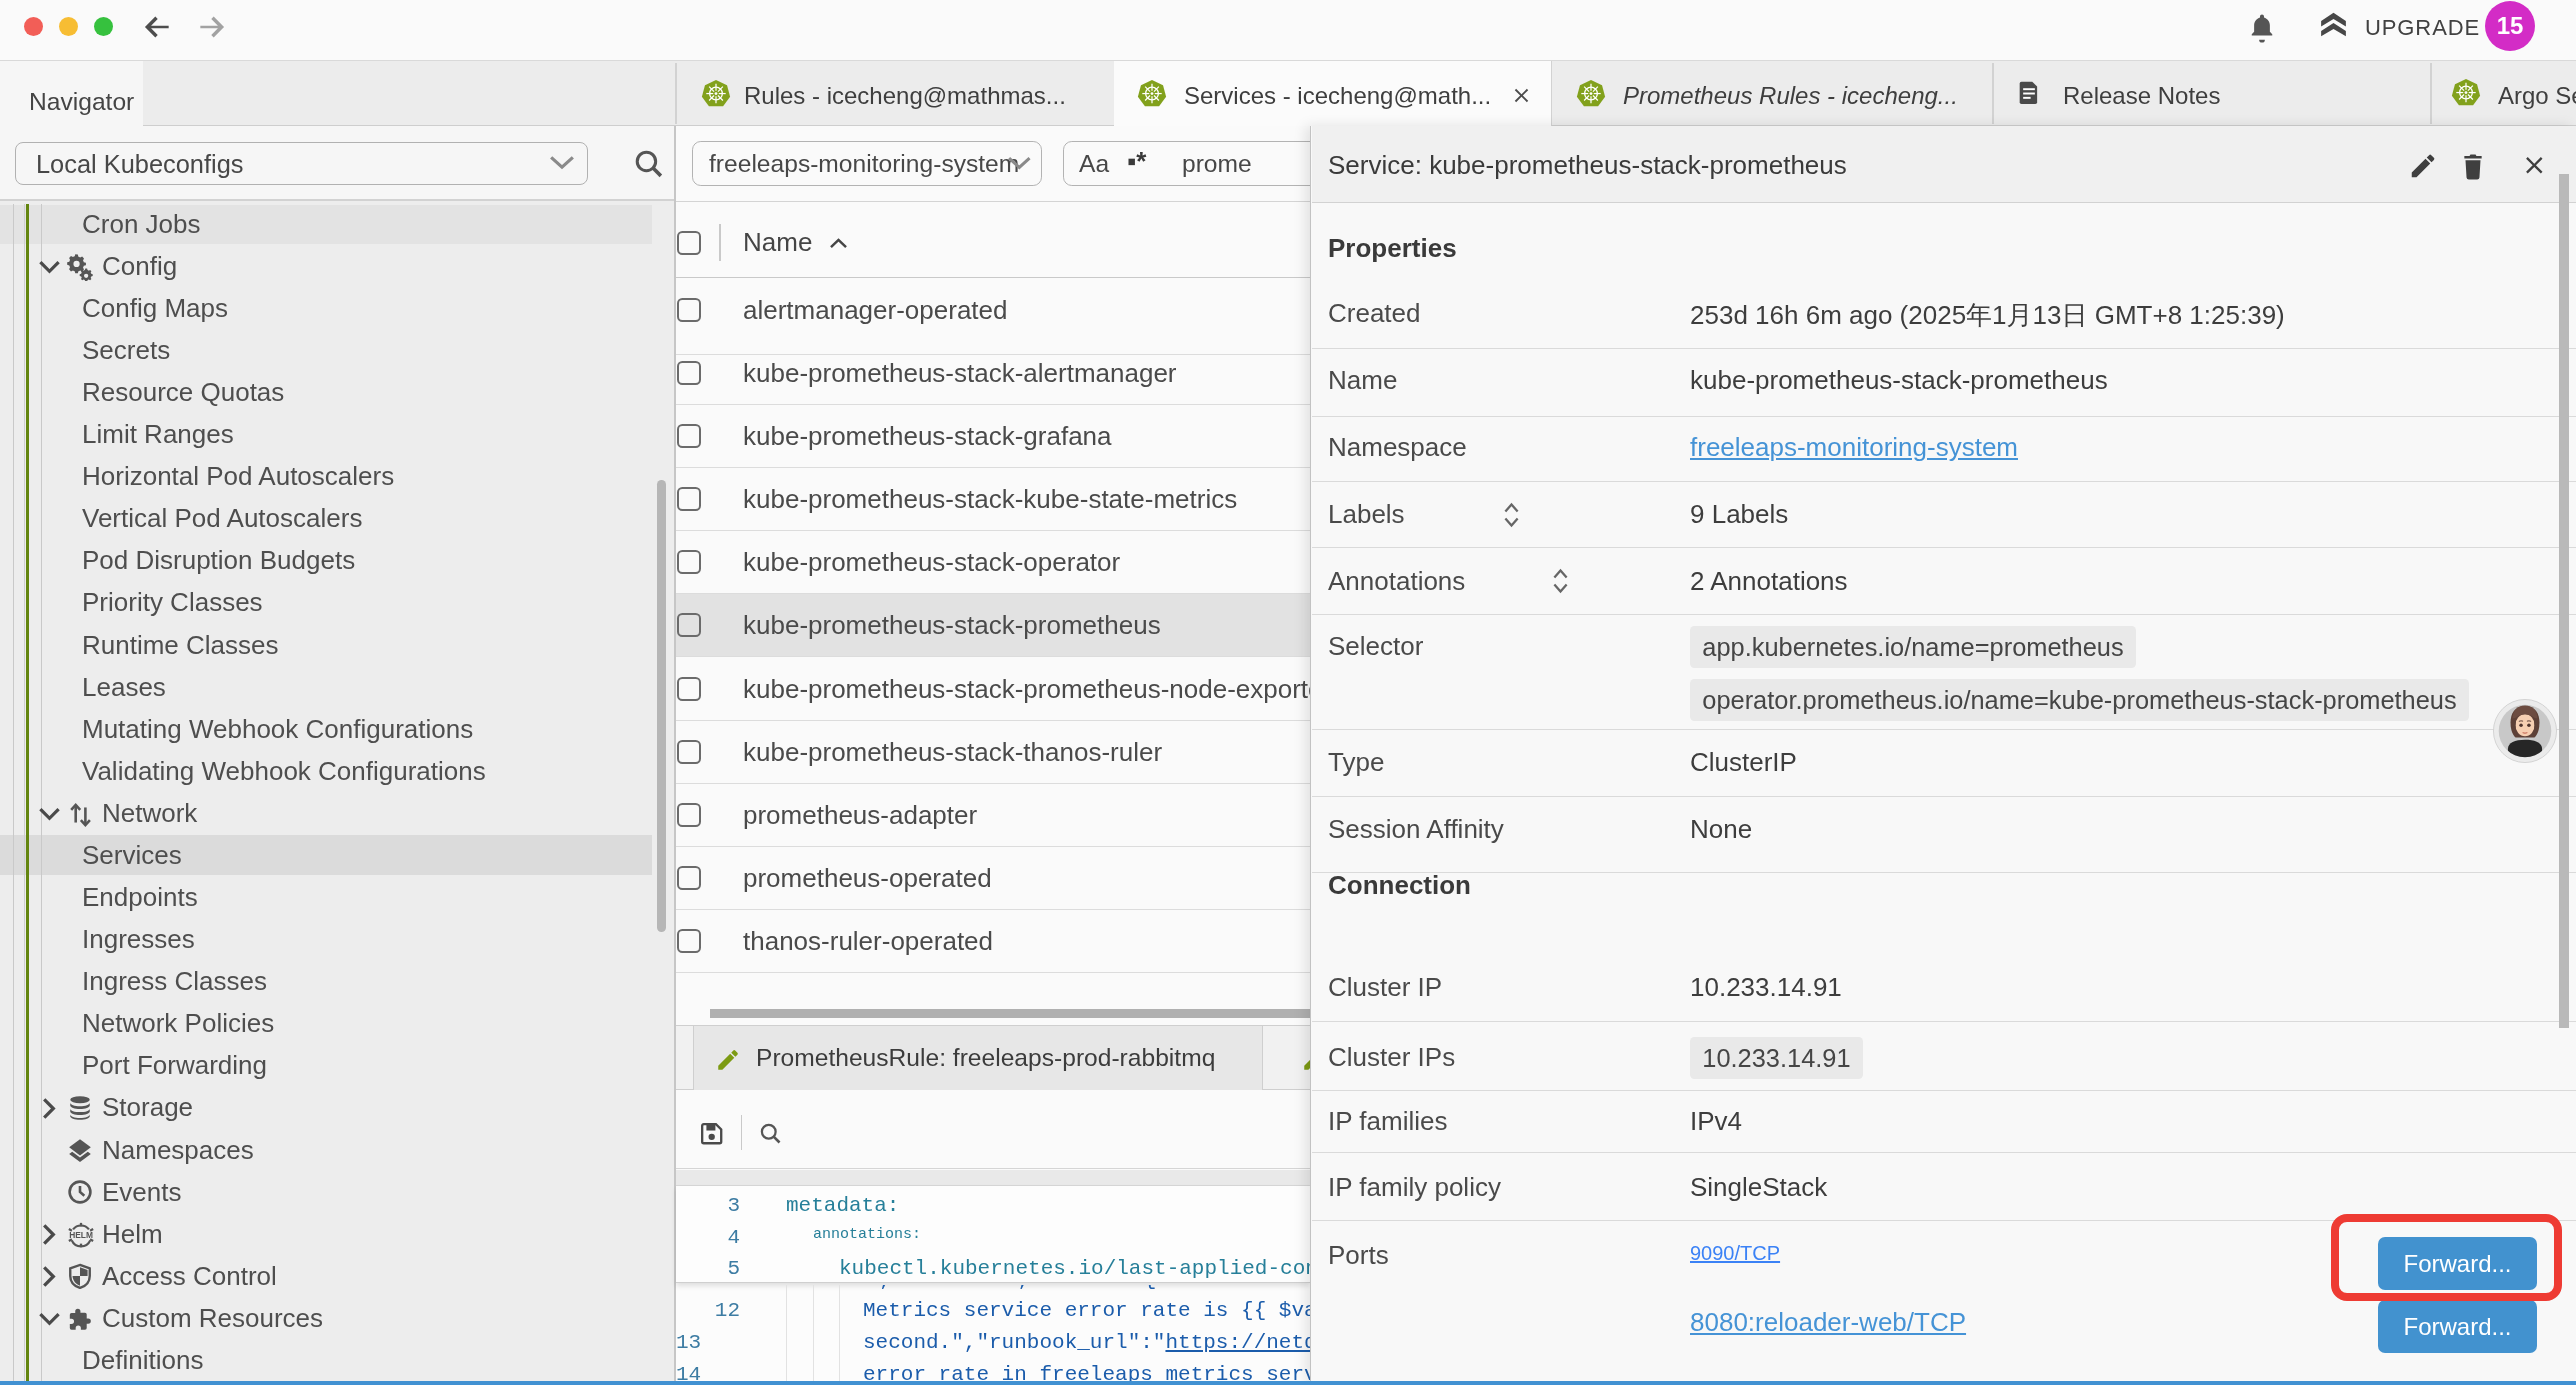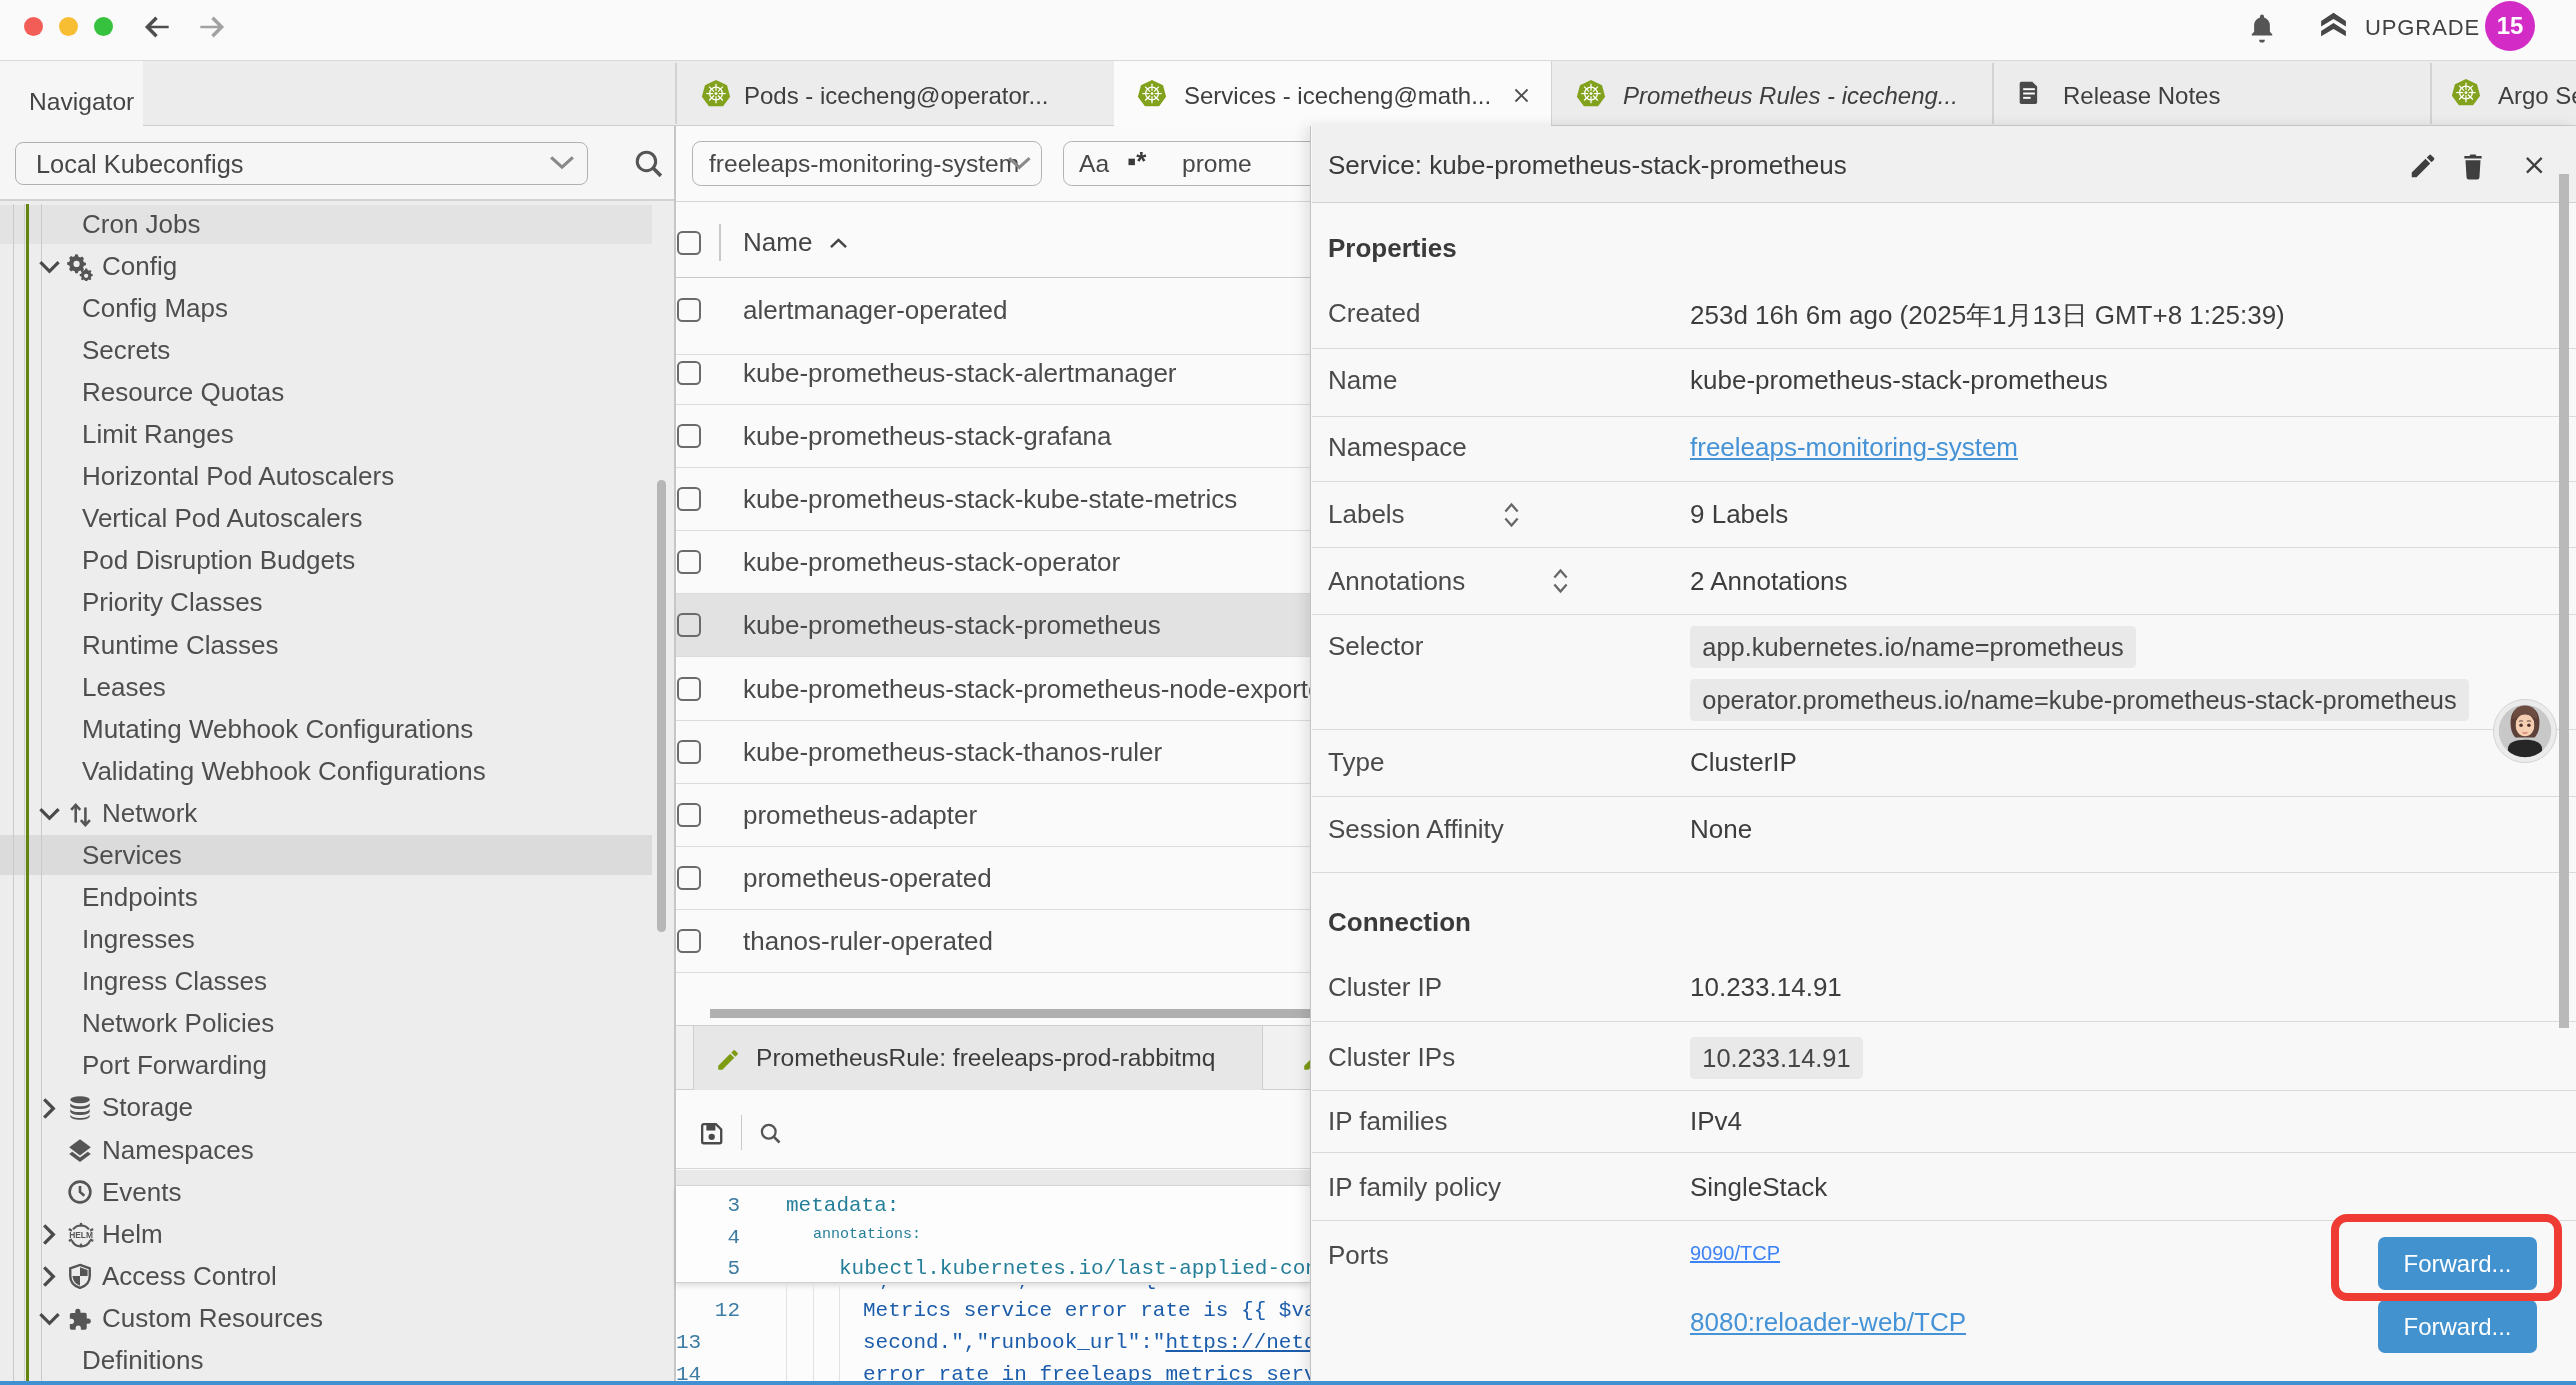"Pods - icecheng@operator..." div.txt { text: Pods - icecheng@operator -> Rules - icecheng@mathmas }
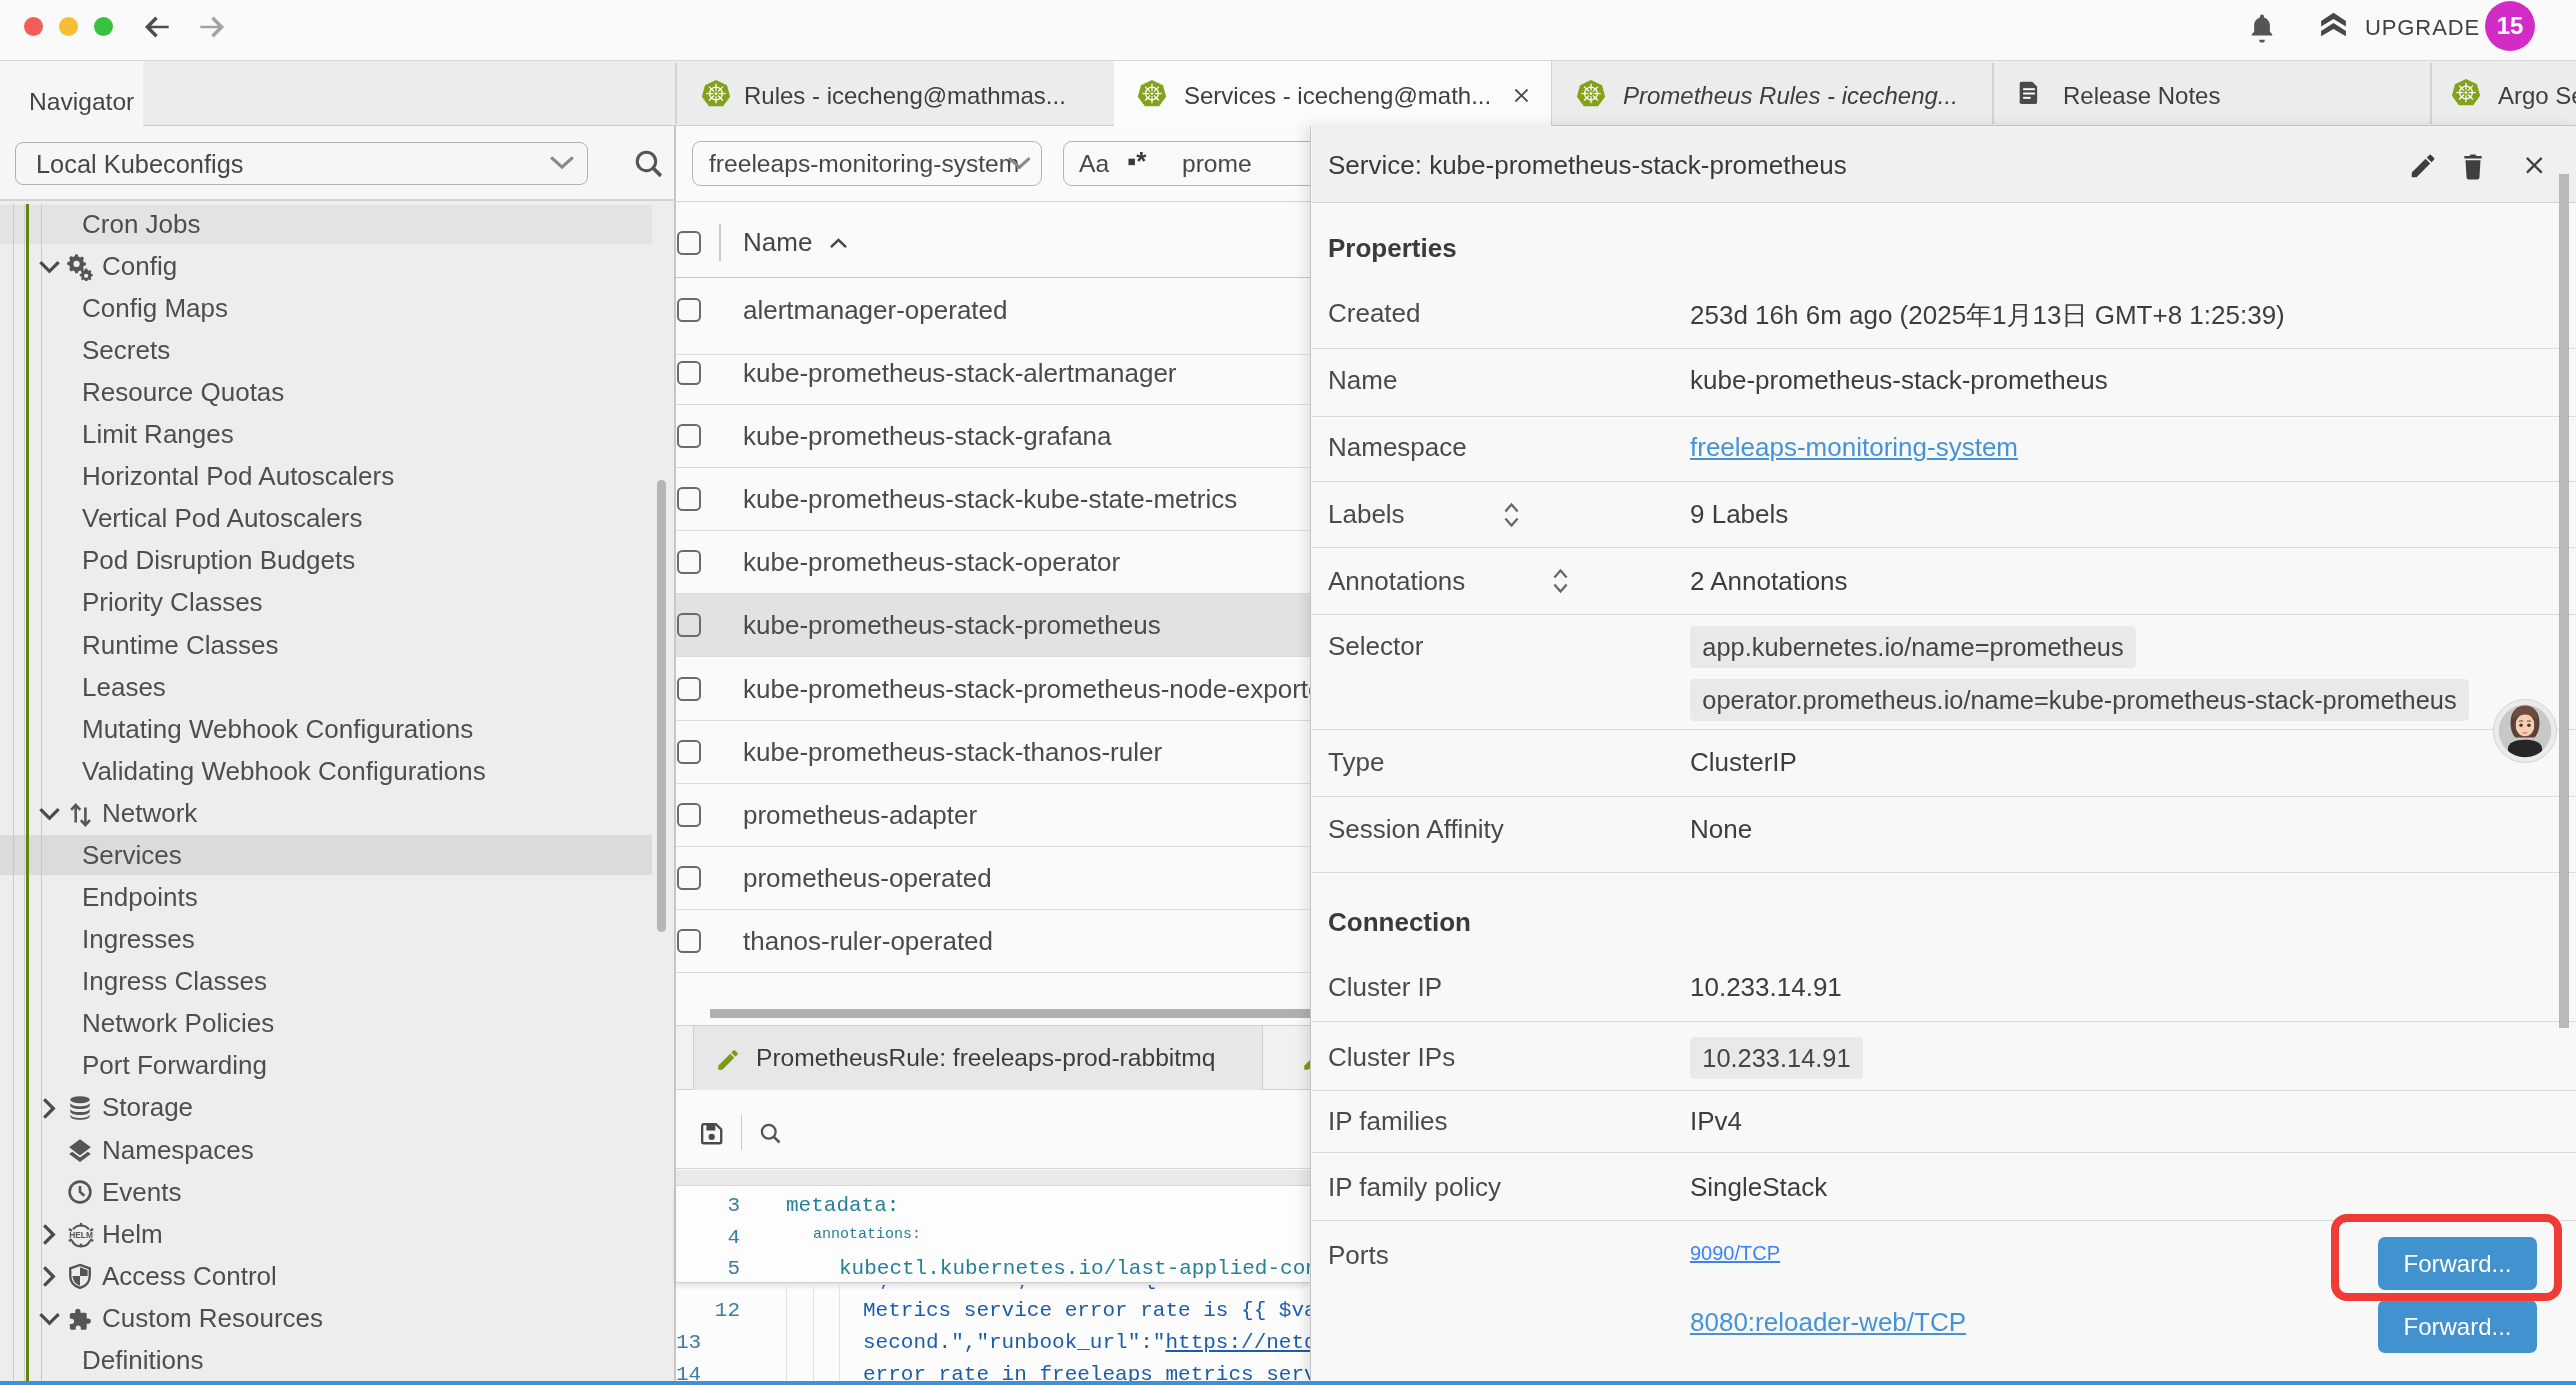"Connection" div.txt { top: 907px -> 870px }
